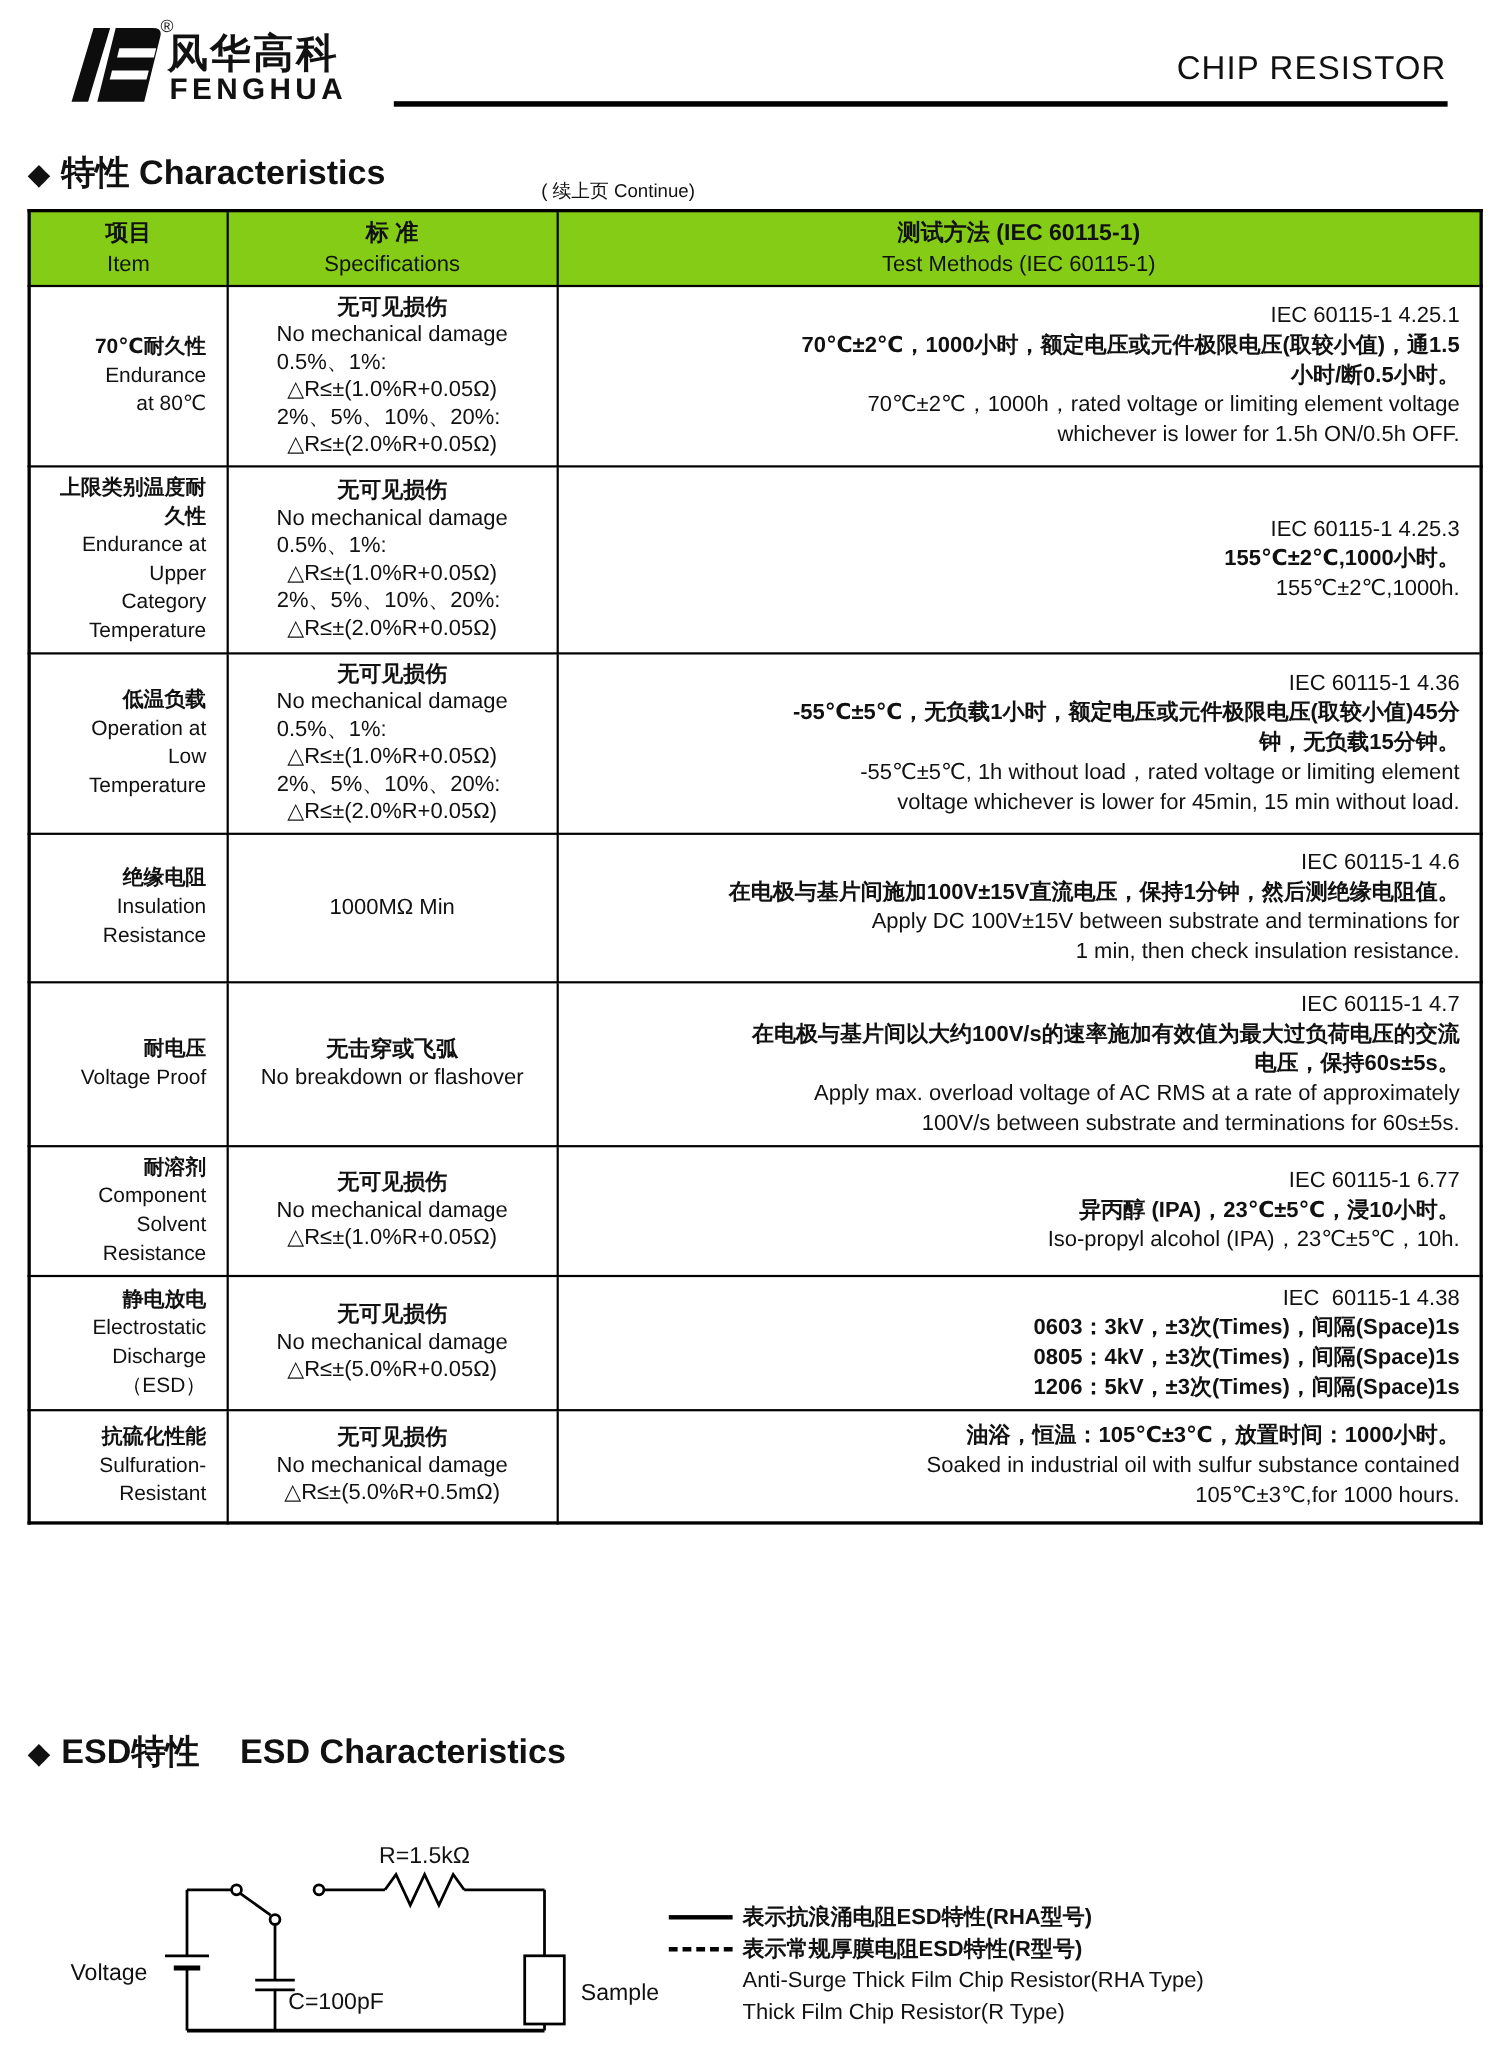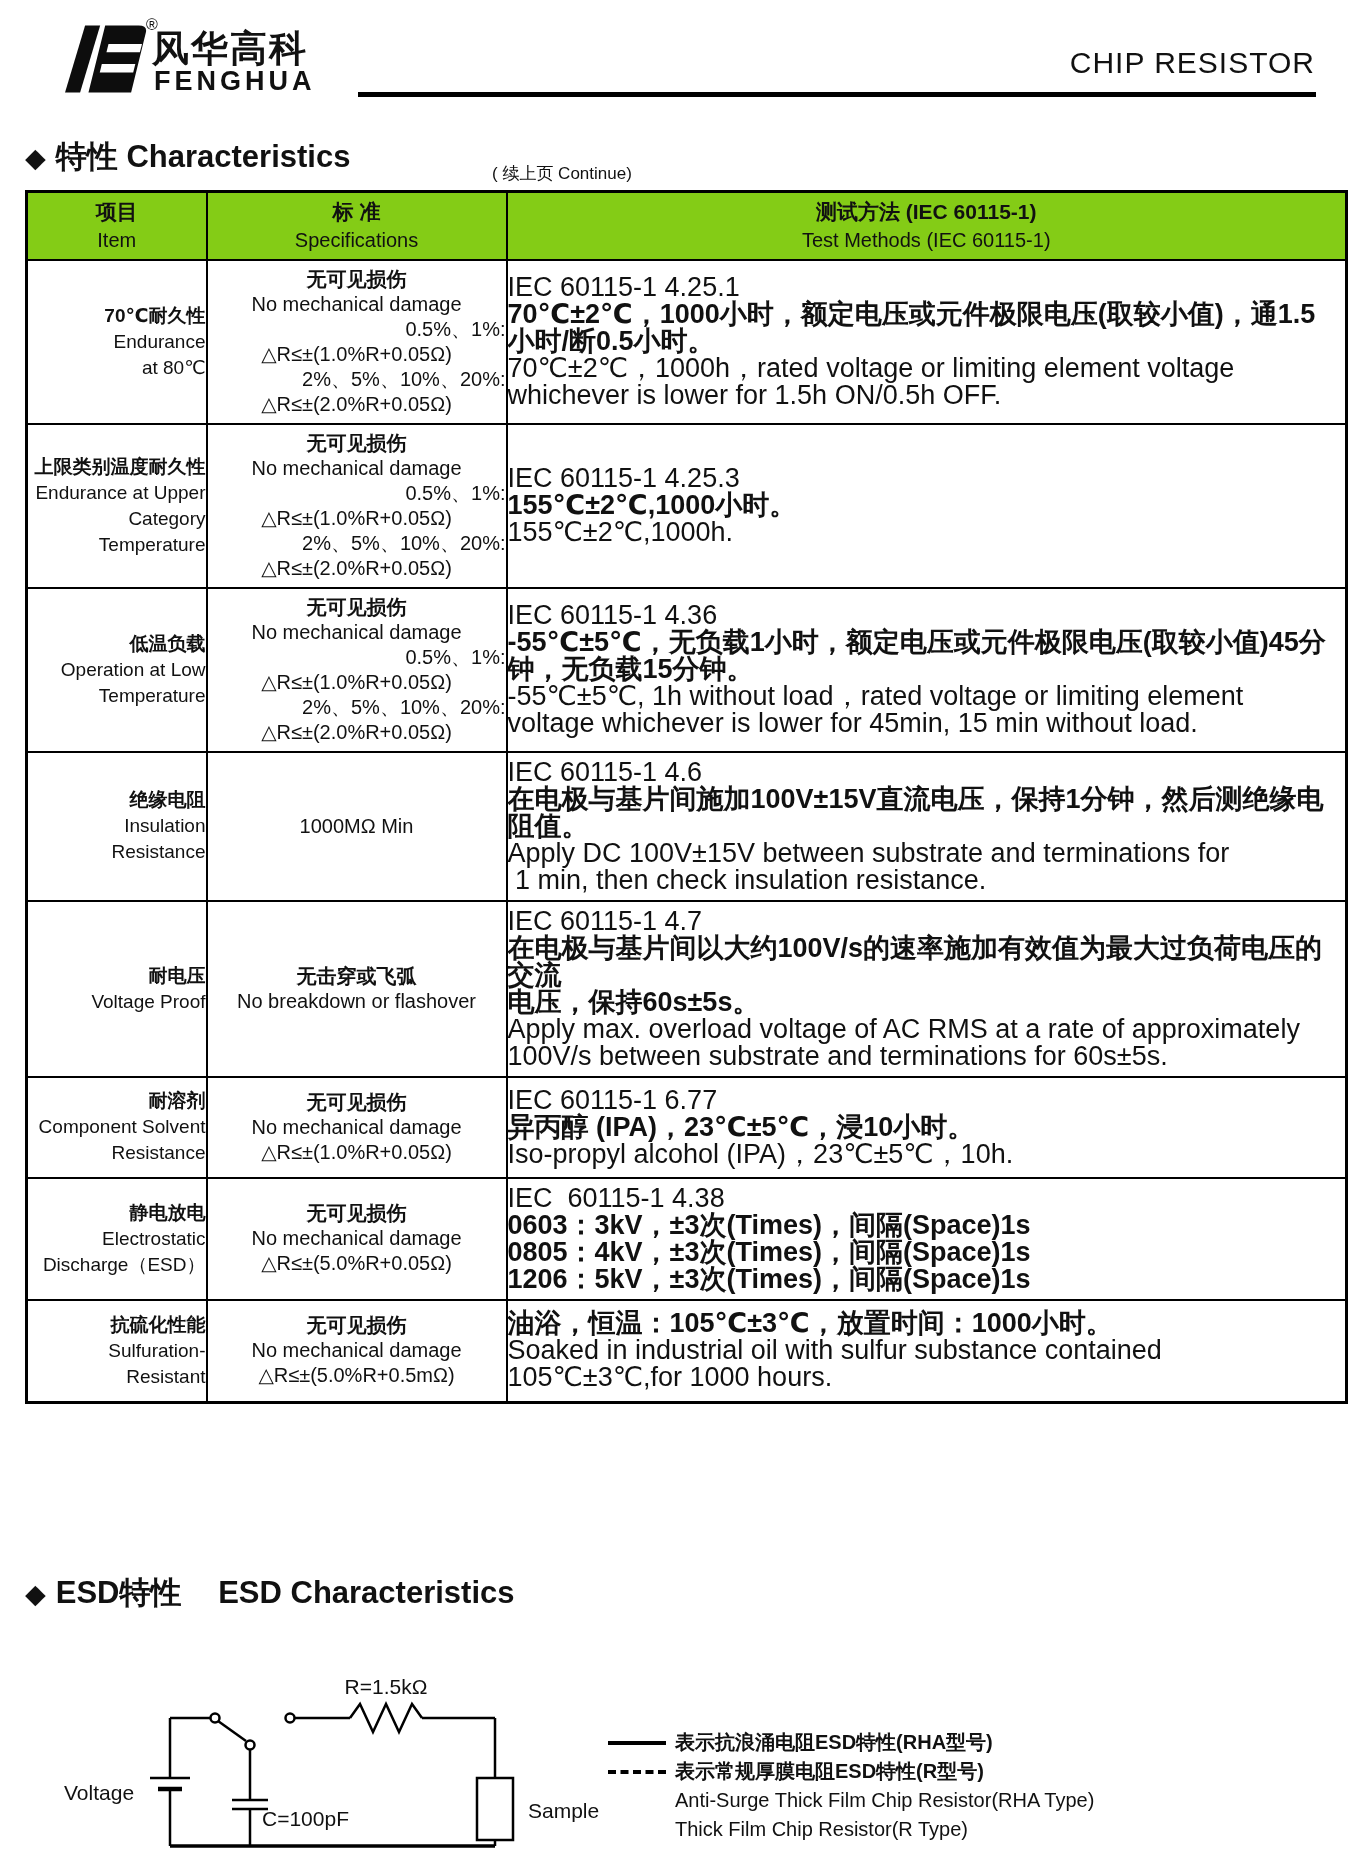"无可见损伤" table.chars td { padding: 6px 0 -> 6px 18px }
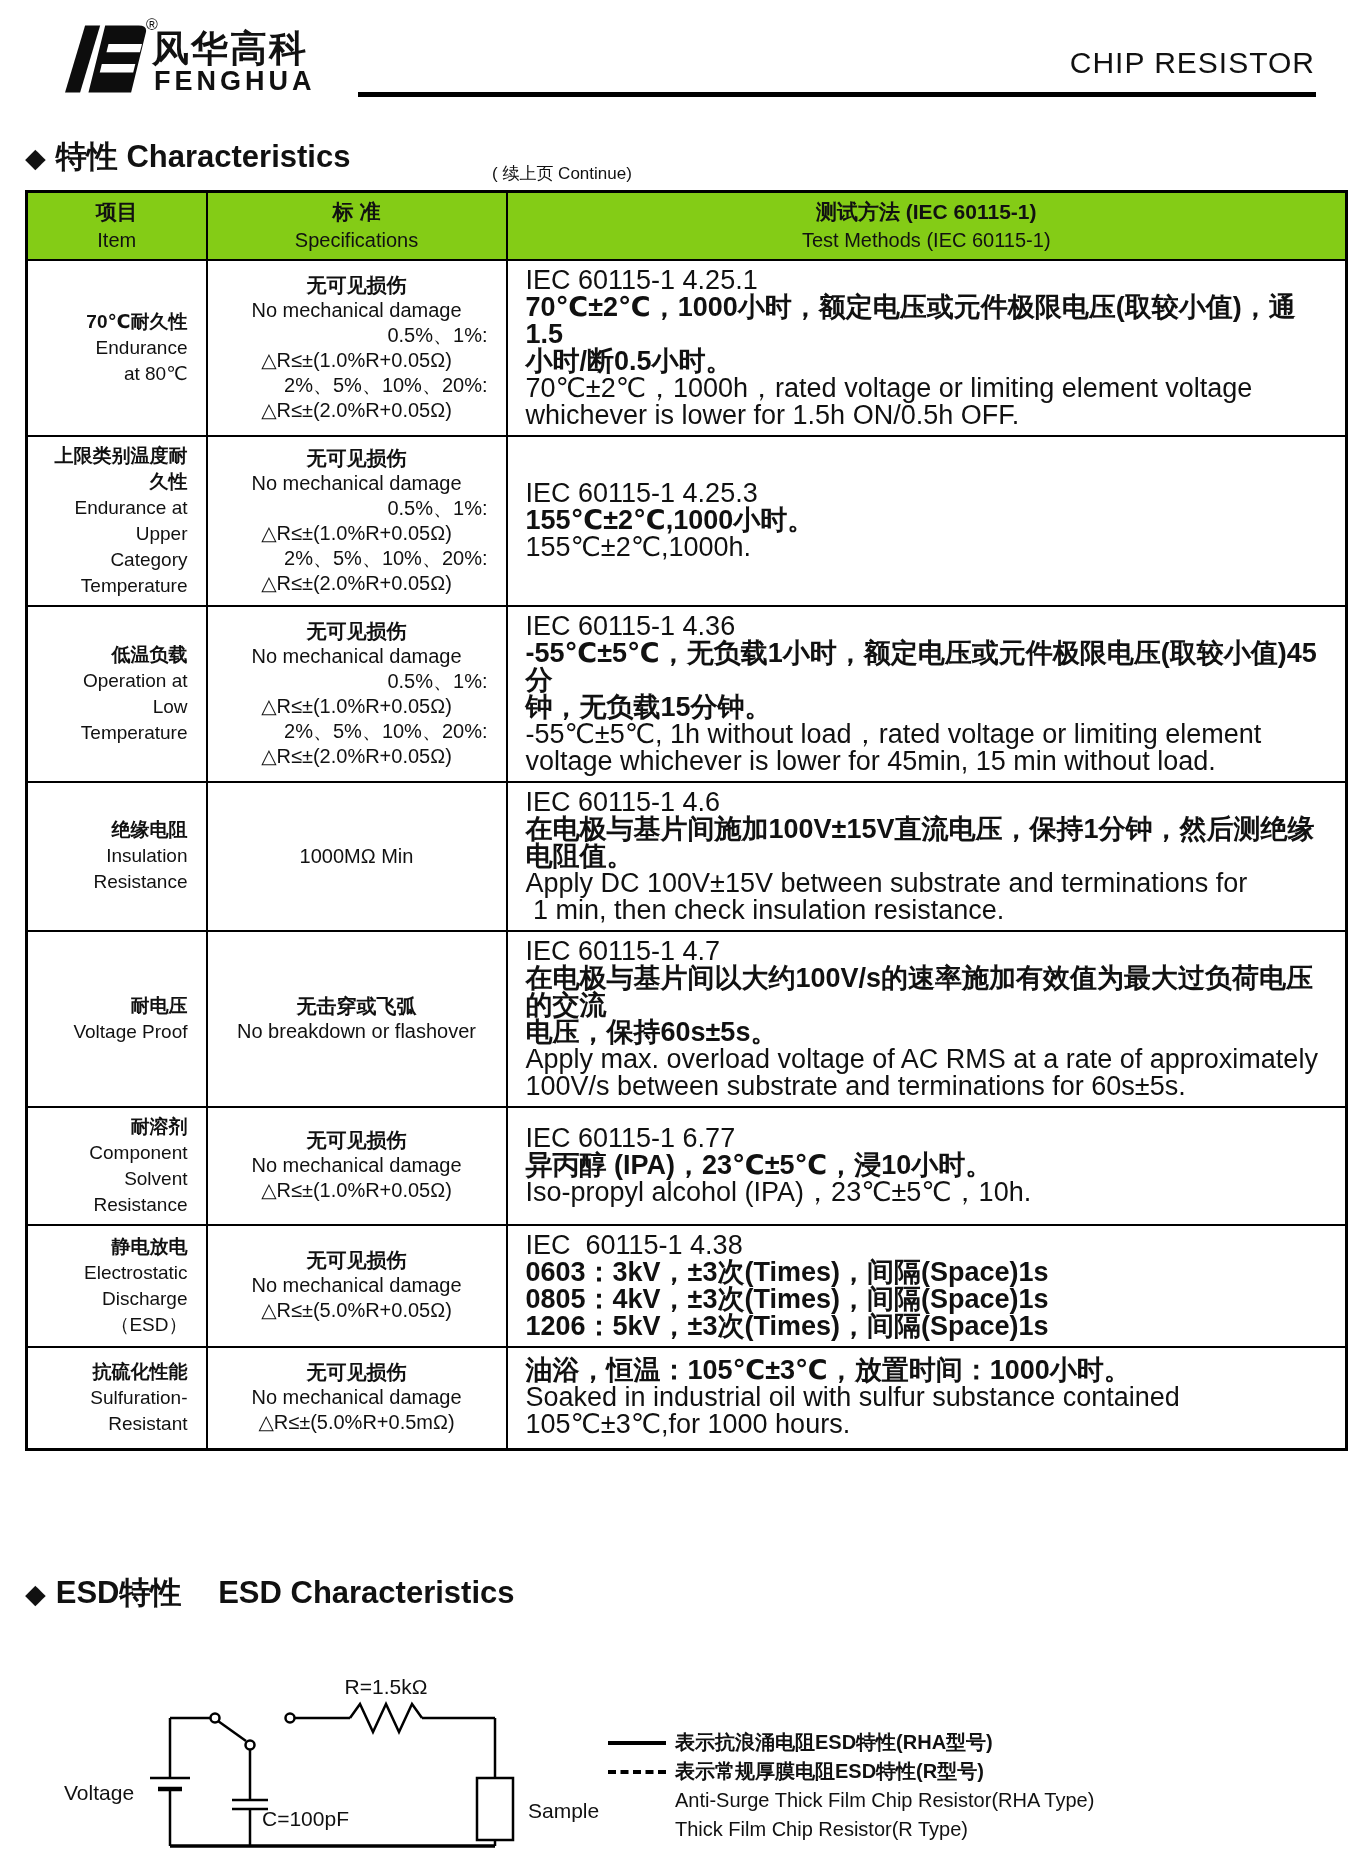"IEC 60115-1 4.25.1" td.method-cell { font-size: 27px -> 20px; text-align: left -> right }
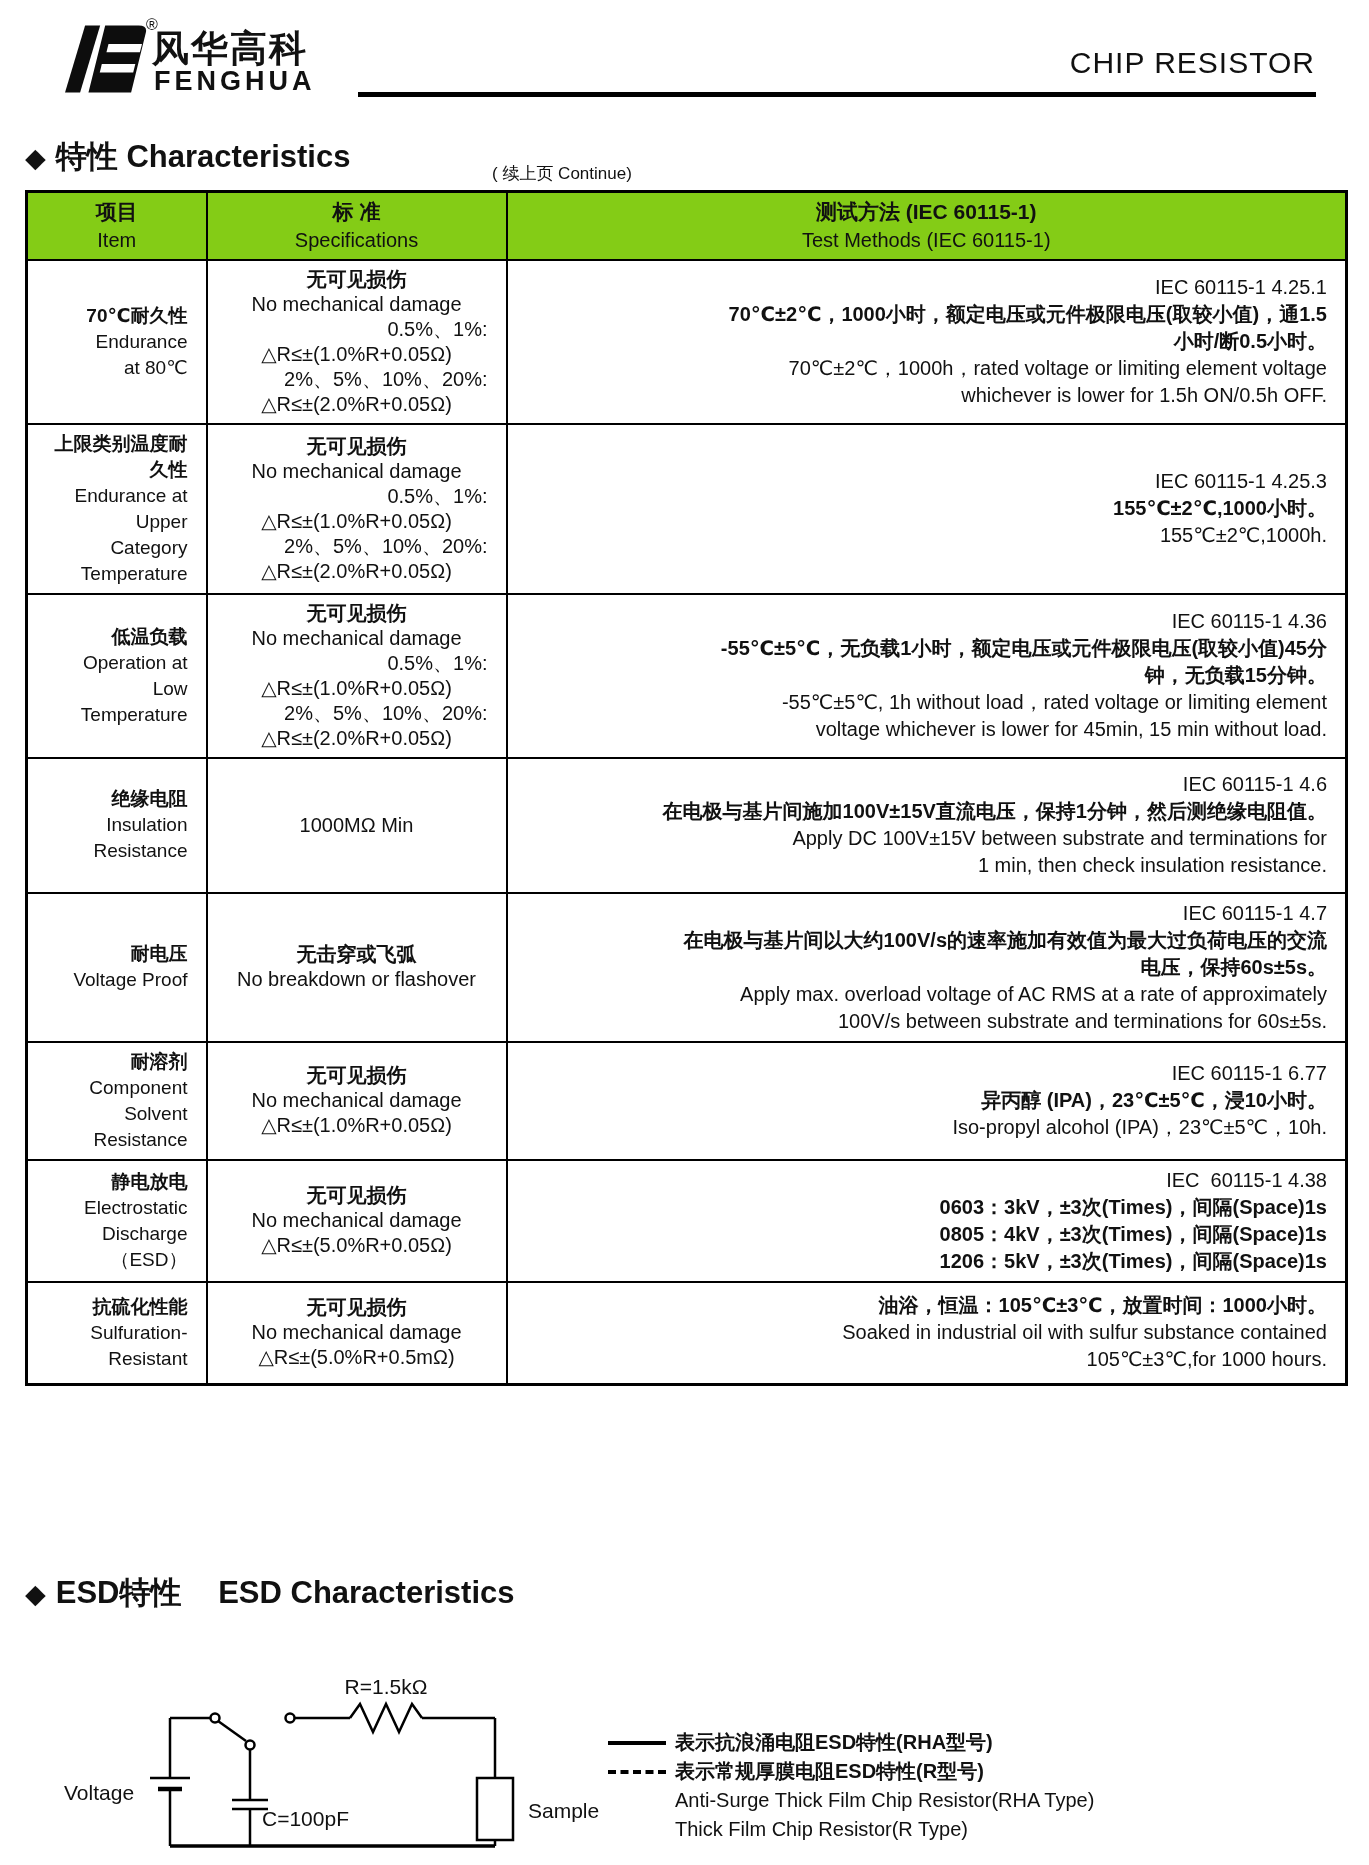"0.5%、1%:" td.spec-cell .left { text-align: right -> left }
